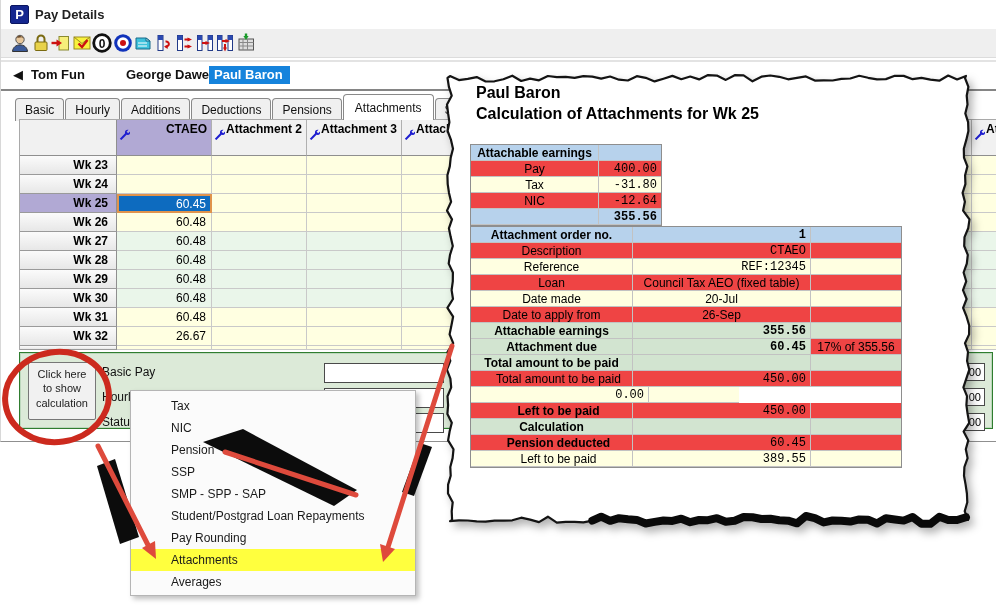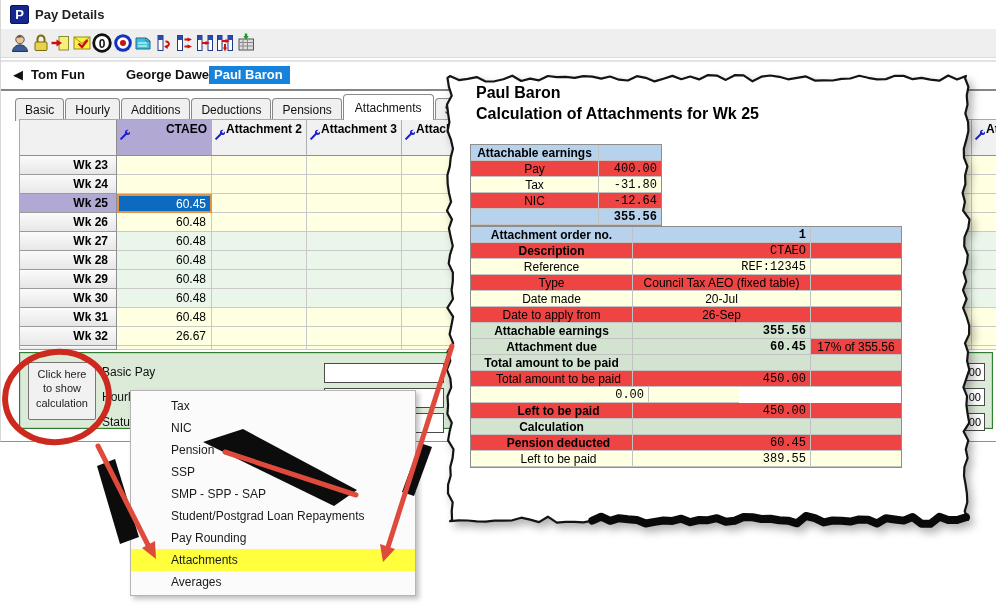"Description" div.pc { font-weight: bold -> none }
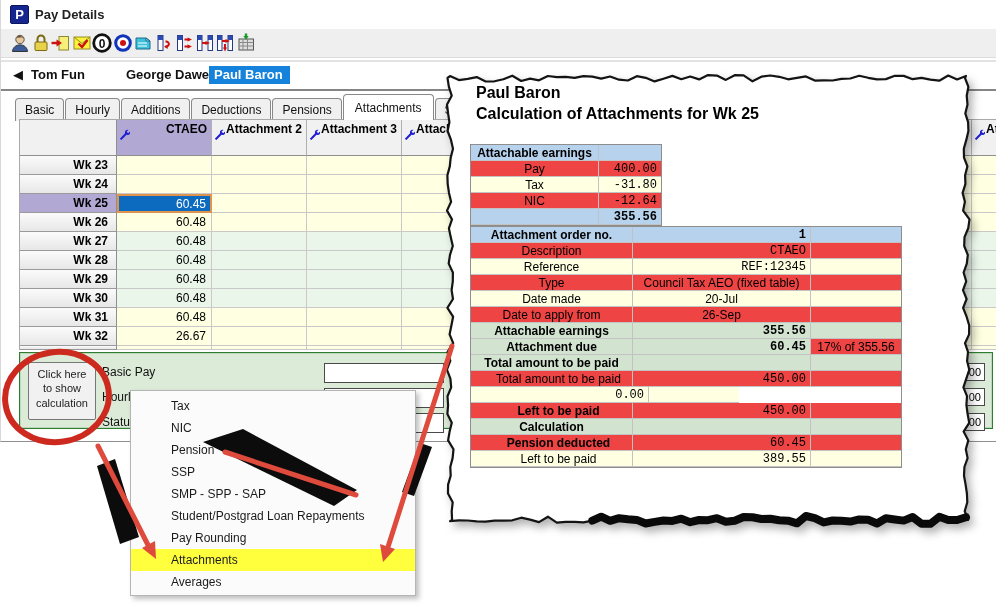"Type" div.pc { text: Type -> Loan }
